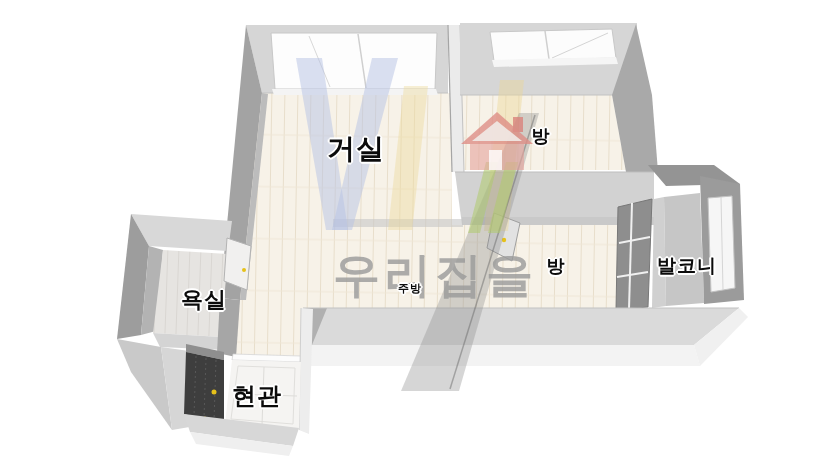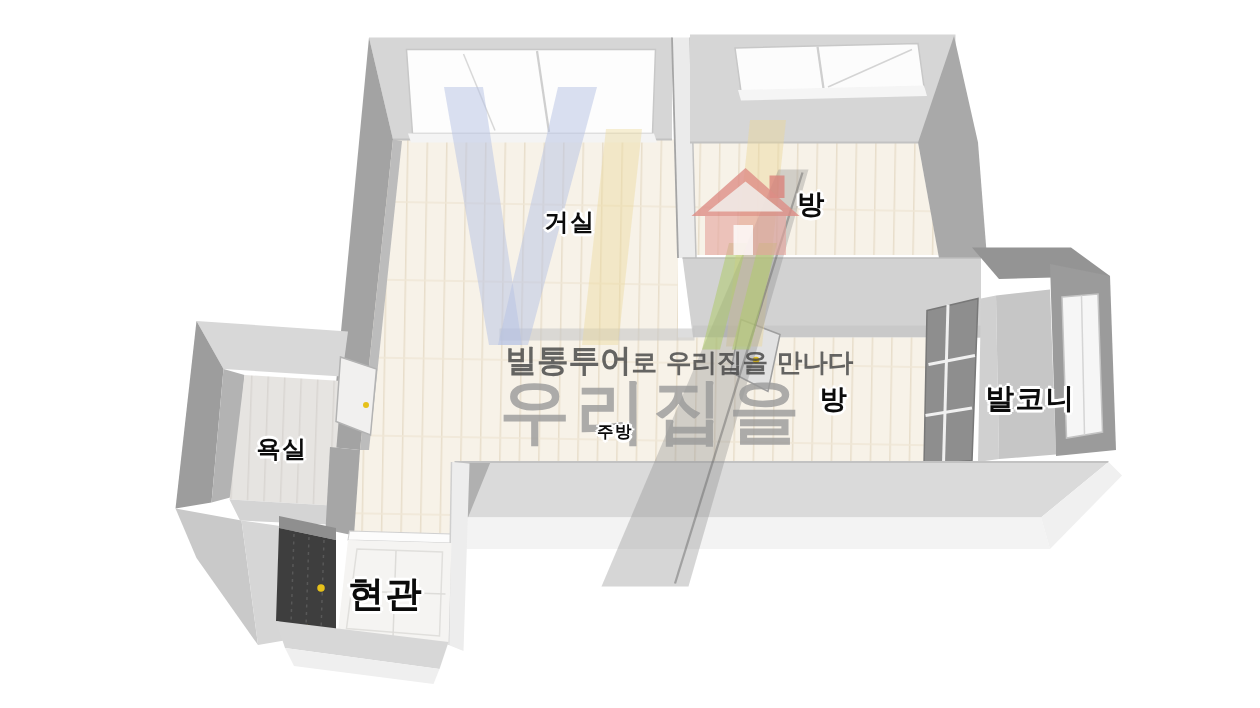"거실" div.room-label { font-size: 16px -> 28px; left: 380px -> 356px }
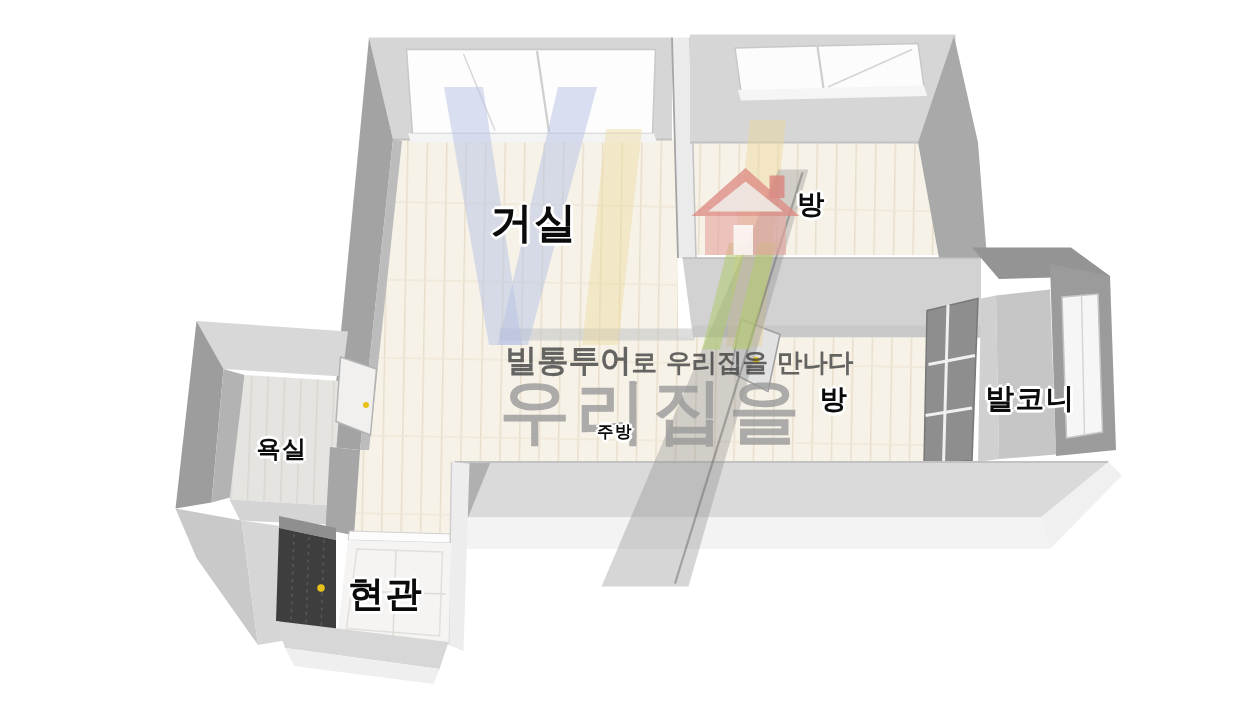"빌통투어로 우리집을 만나다" div.wm-slogan { html: <div> <span>빌통투어</span><span>로 우리집을 만나다</span> </div> -> none }
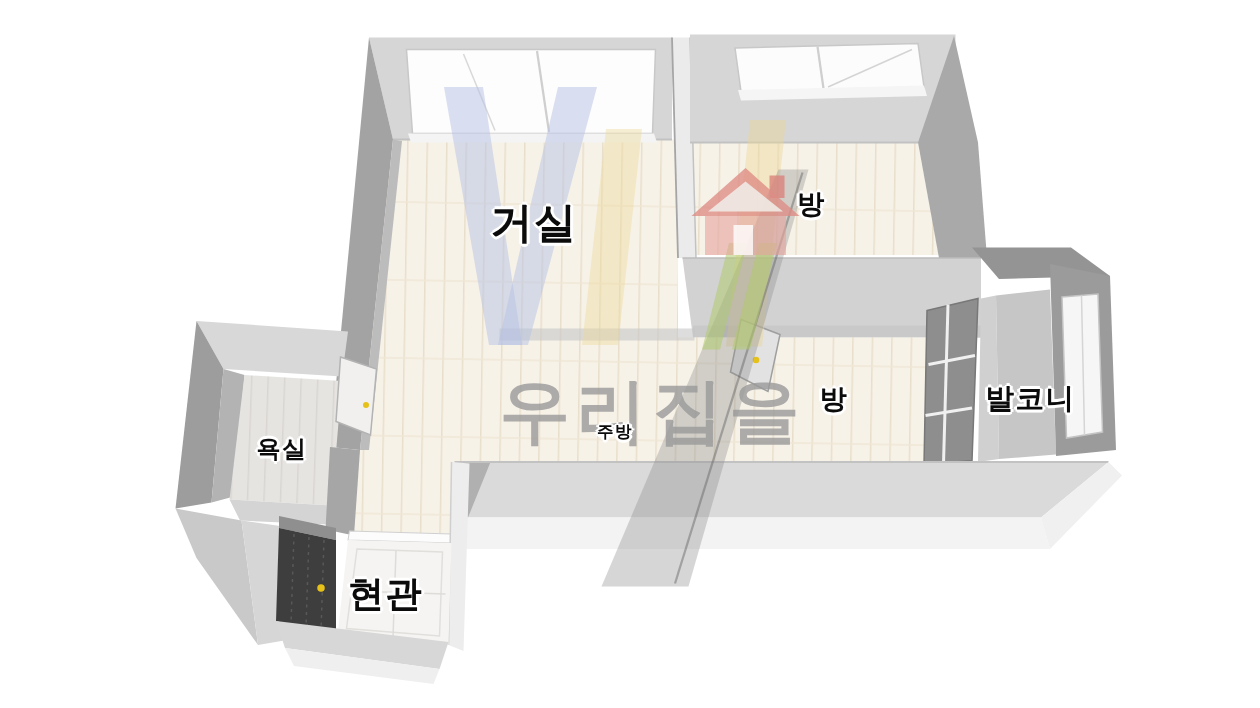"욕실" div.room-label { font-size: 16px -> 22px; left: 188px -> 204px }
